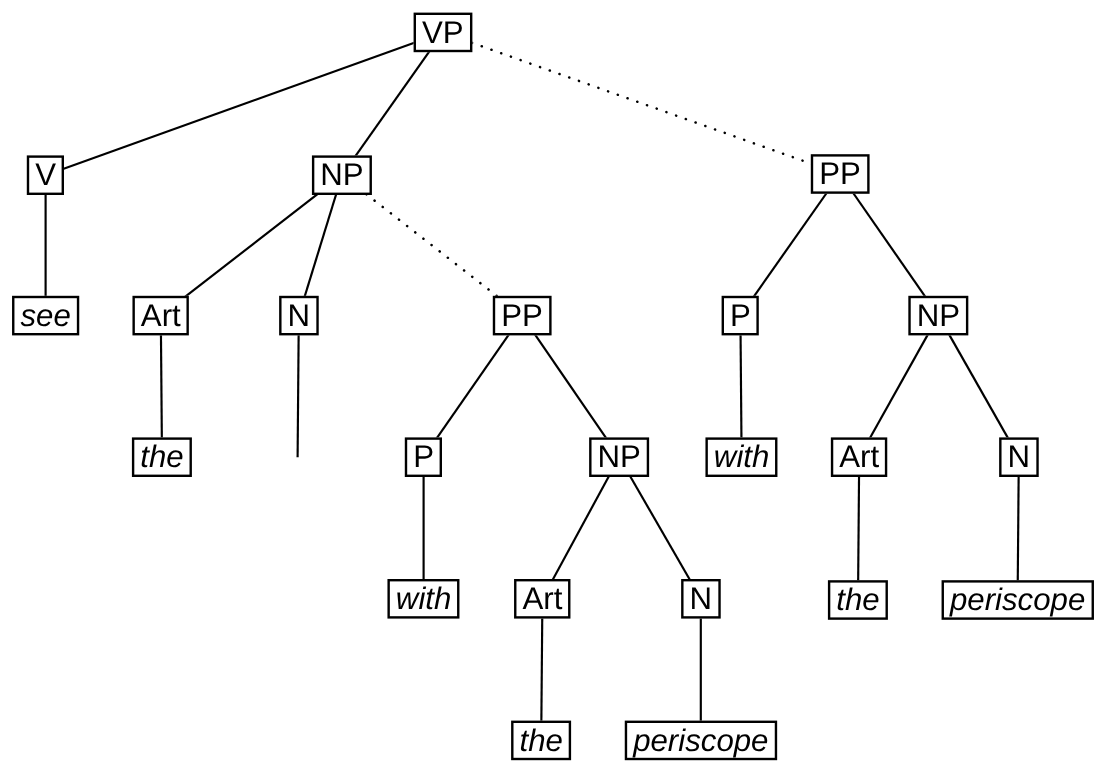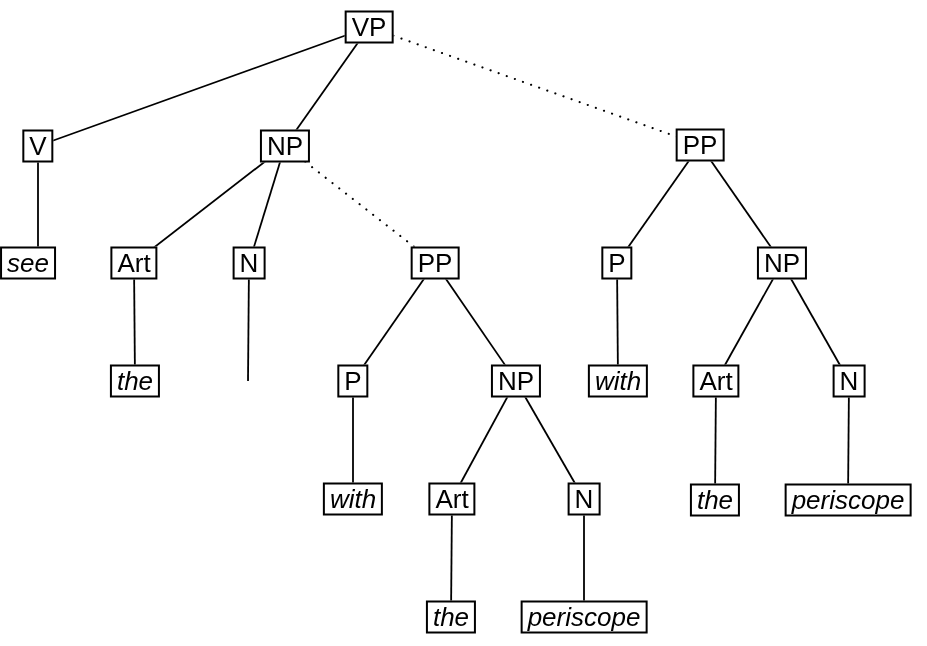"see" div.node { left: 28px -> 38px }
